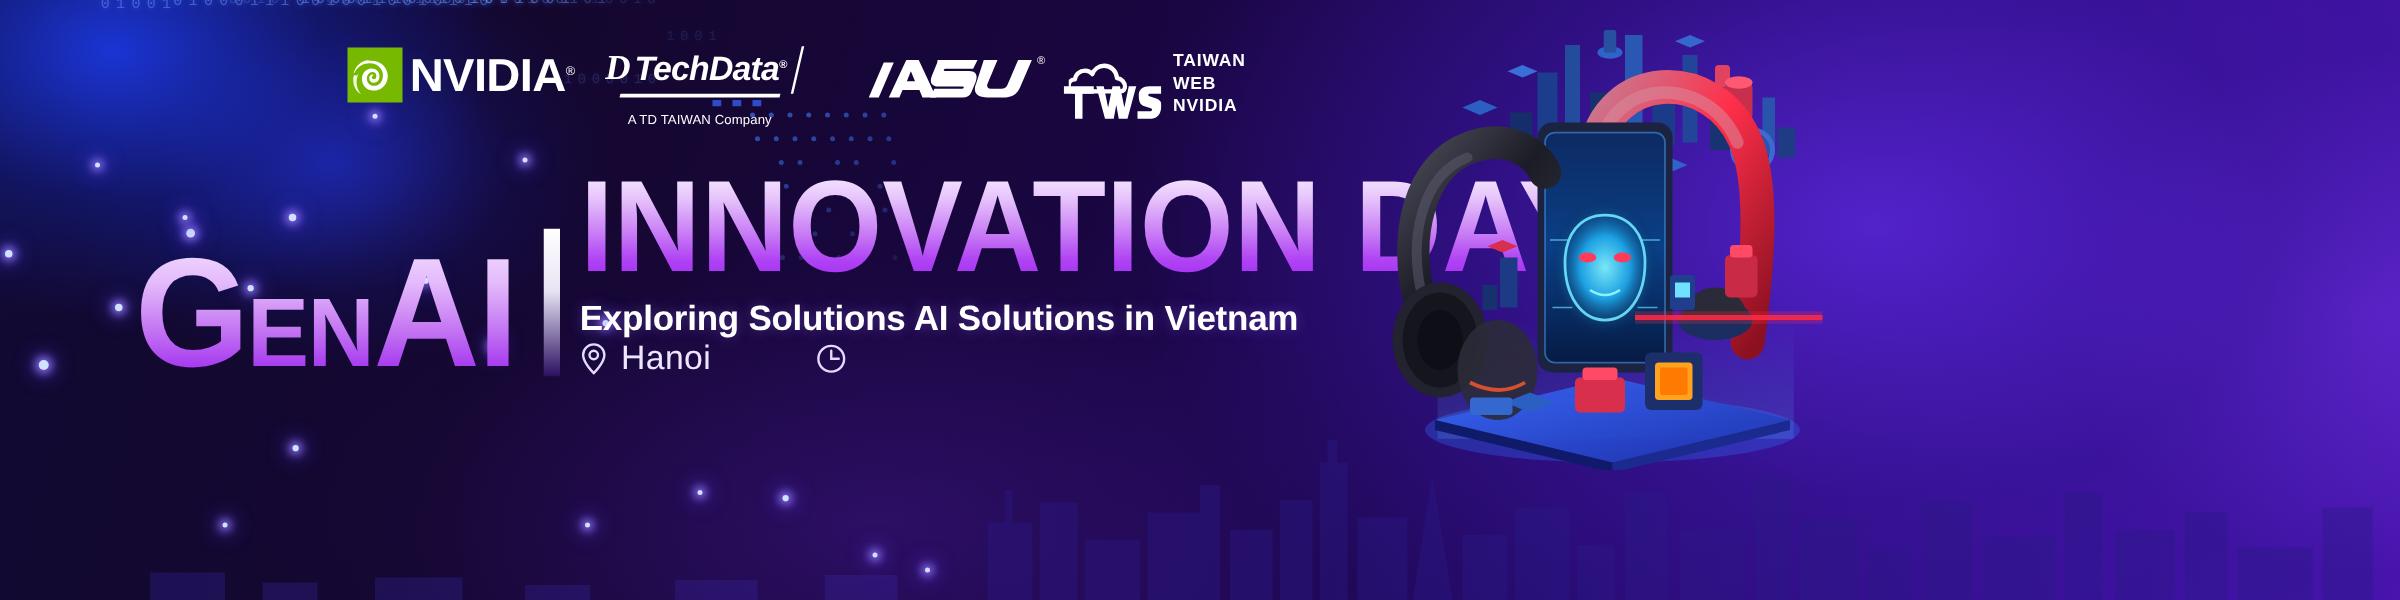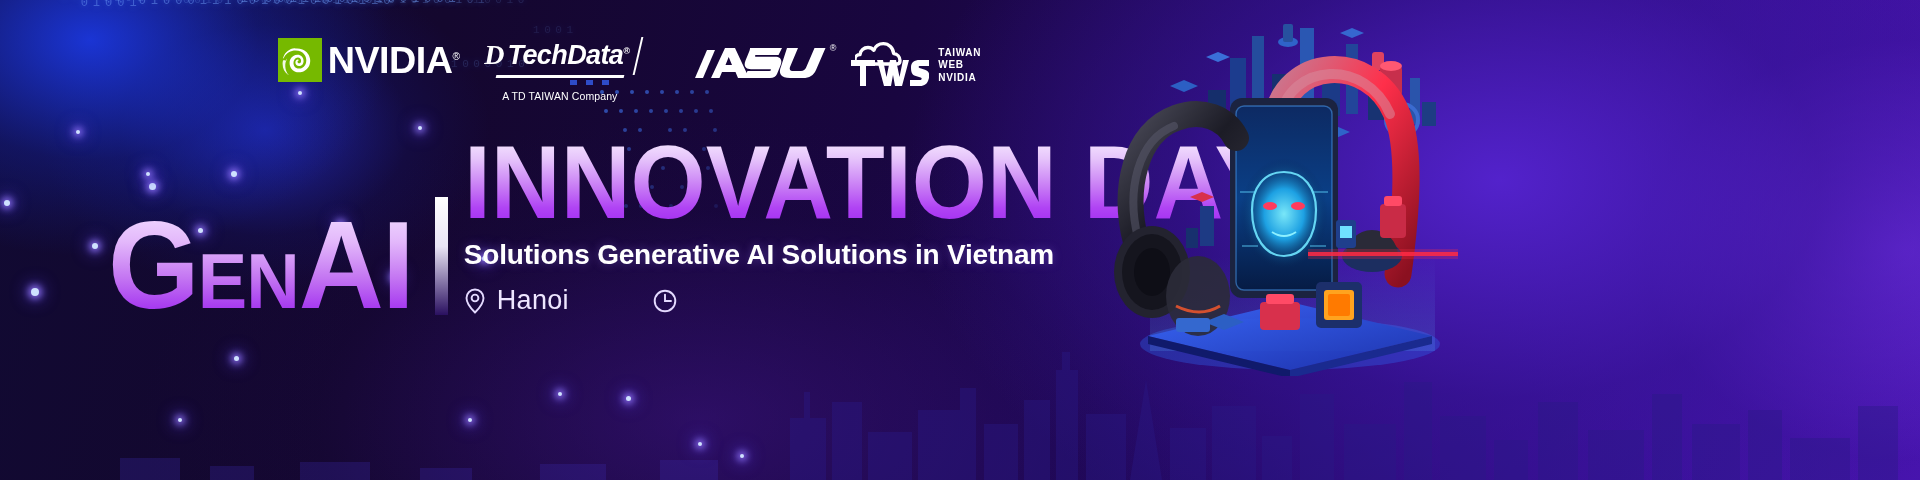"TAIWAN" .tws-sub { font-size: 10px -> 14px }
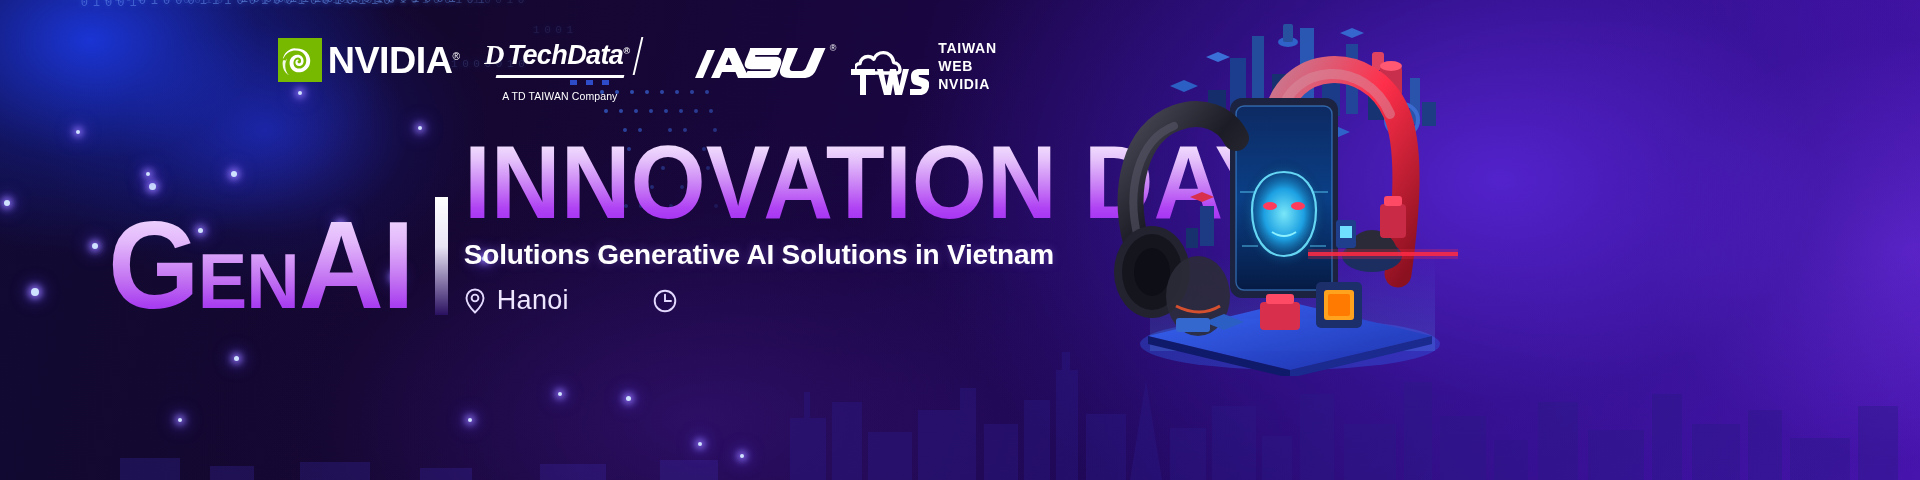"Solutions Generative AI Solutions in" div.subtitle { text: Solutions Generative -> Exploring Solutions }
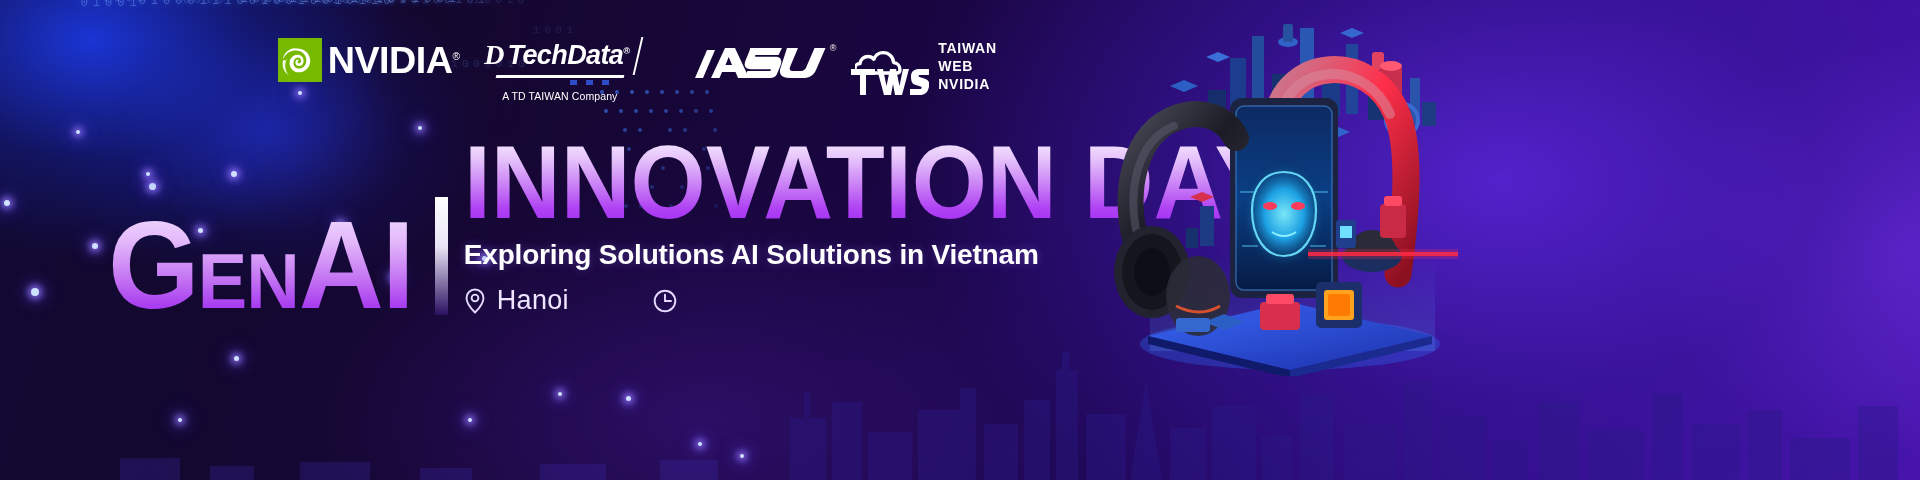"Hanoi" .meta { margin-top: 14px -> none }
